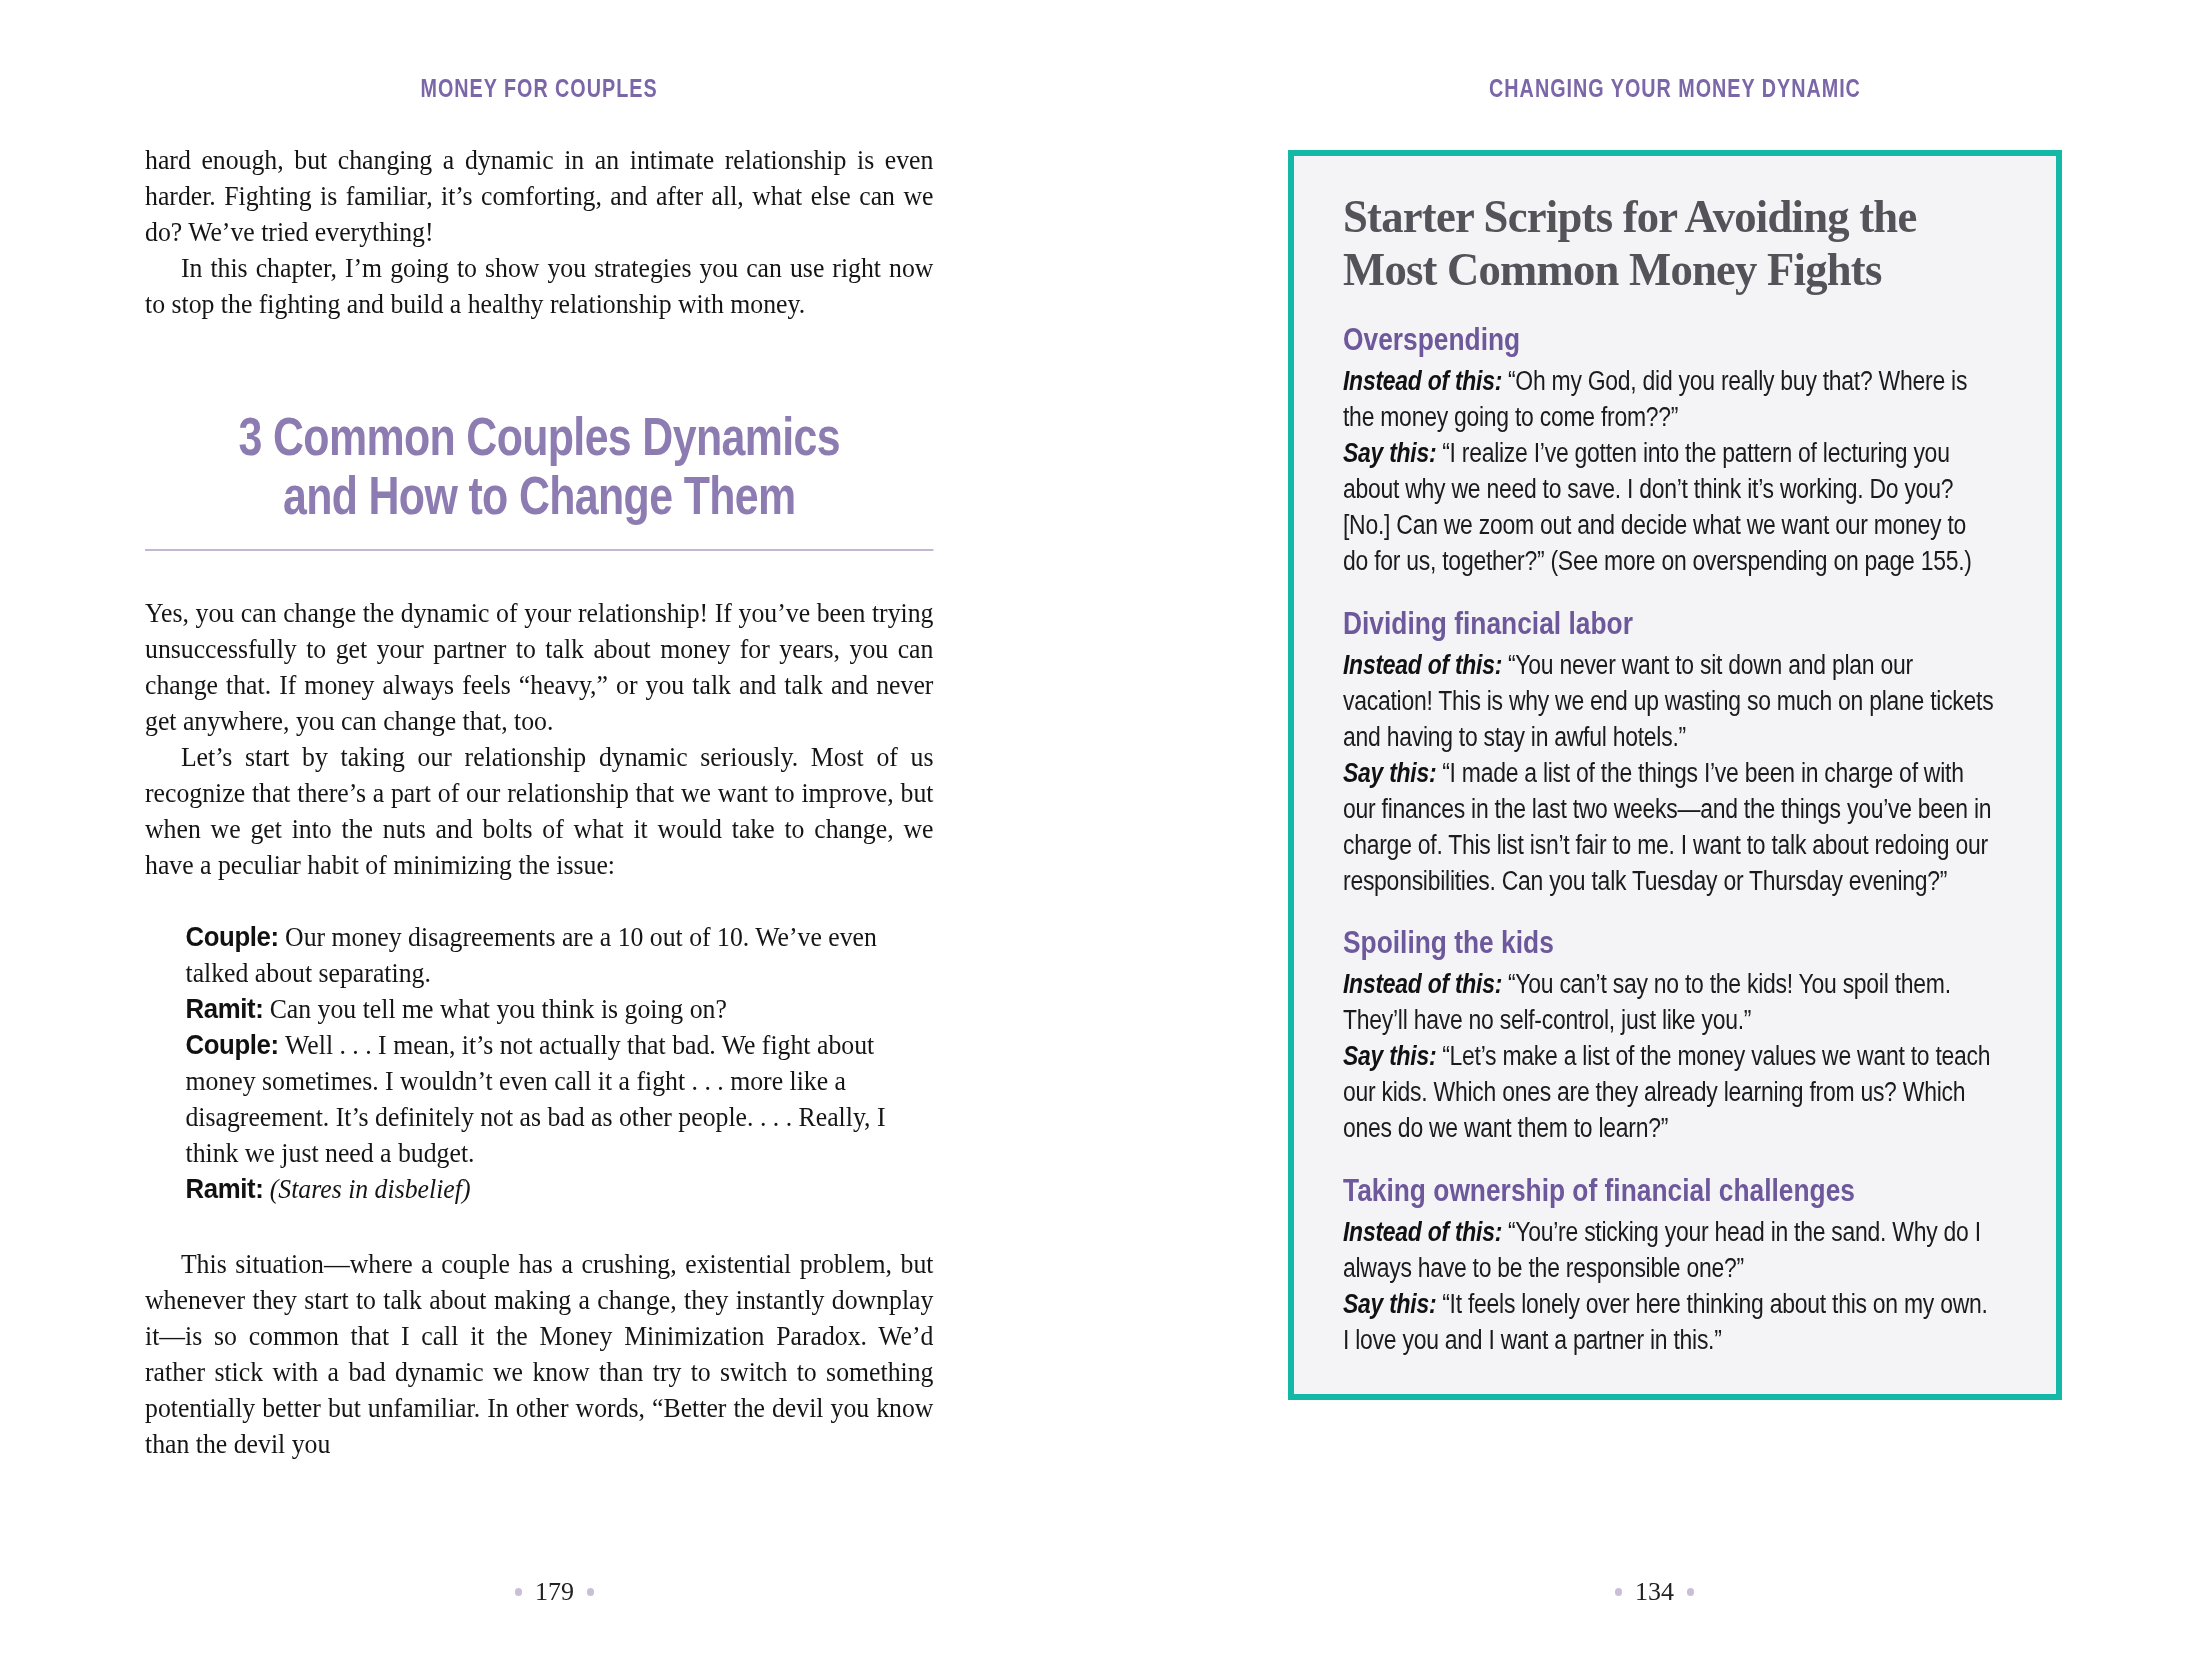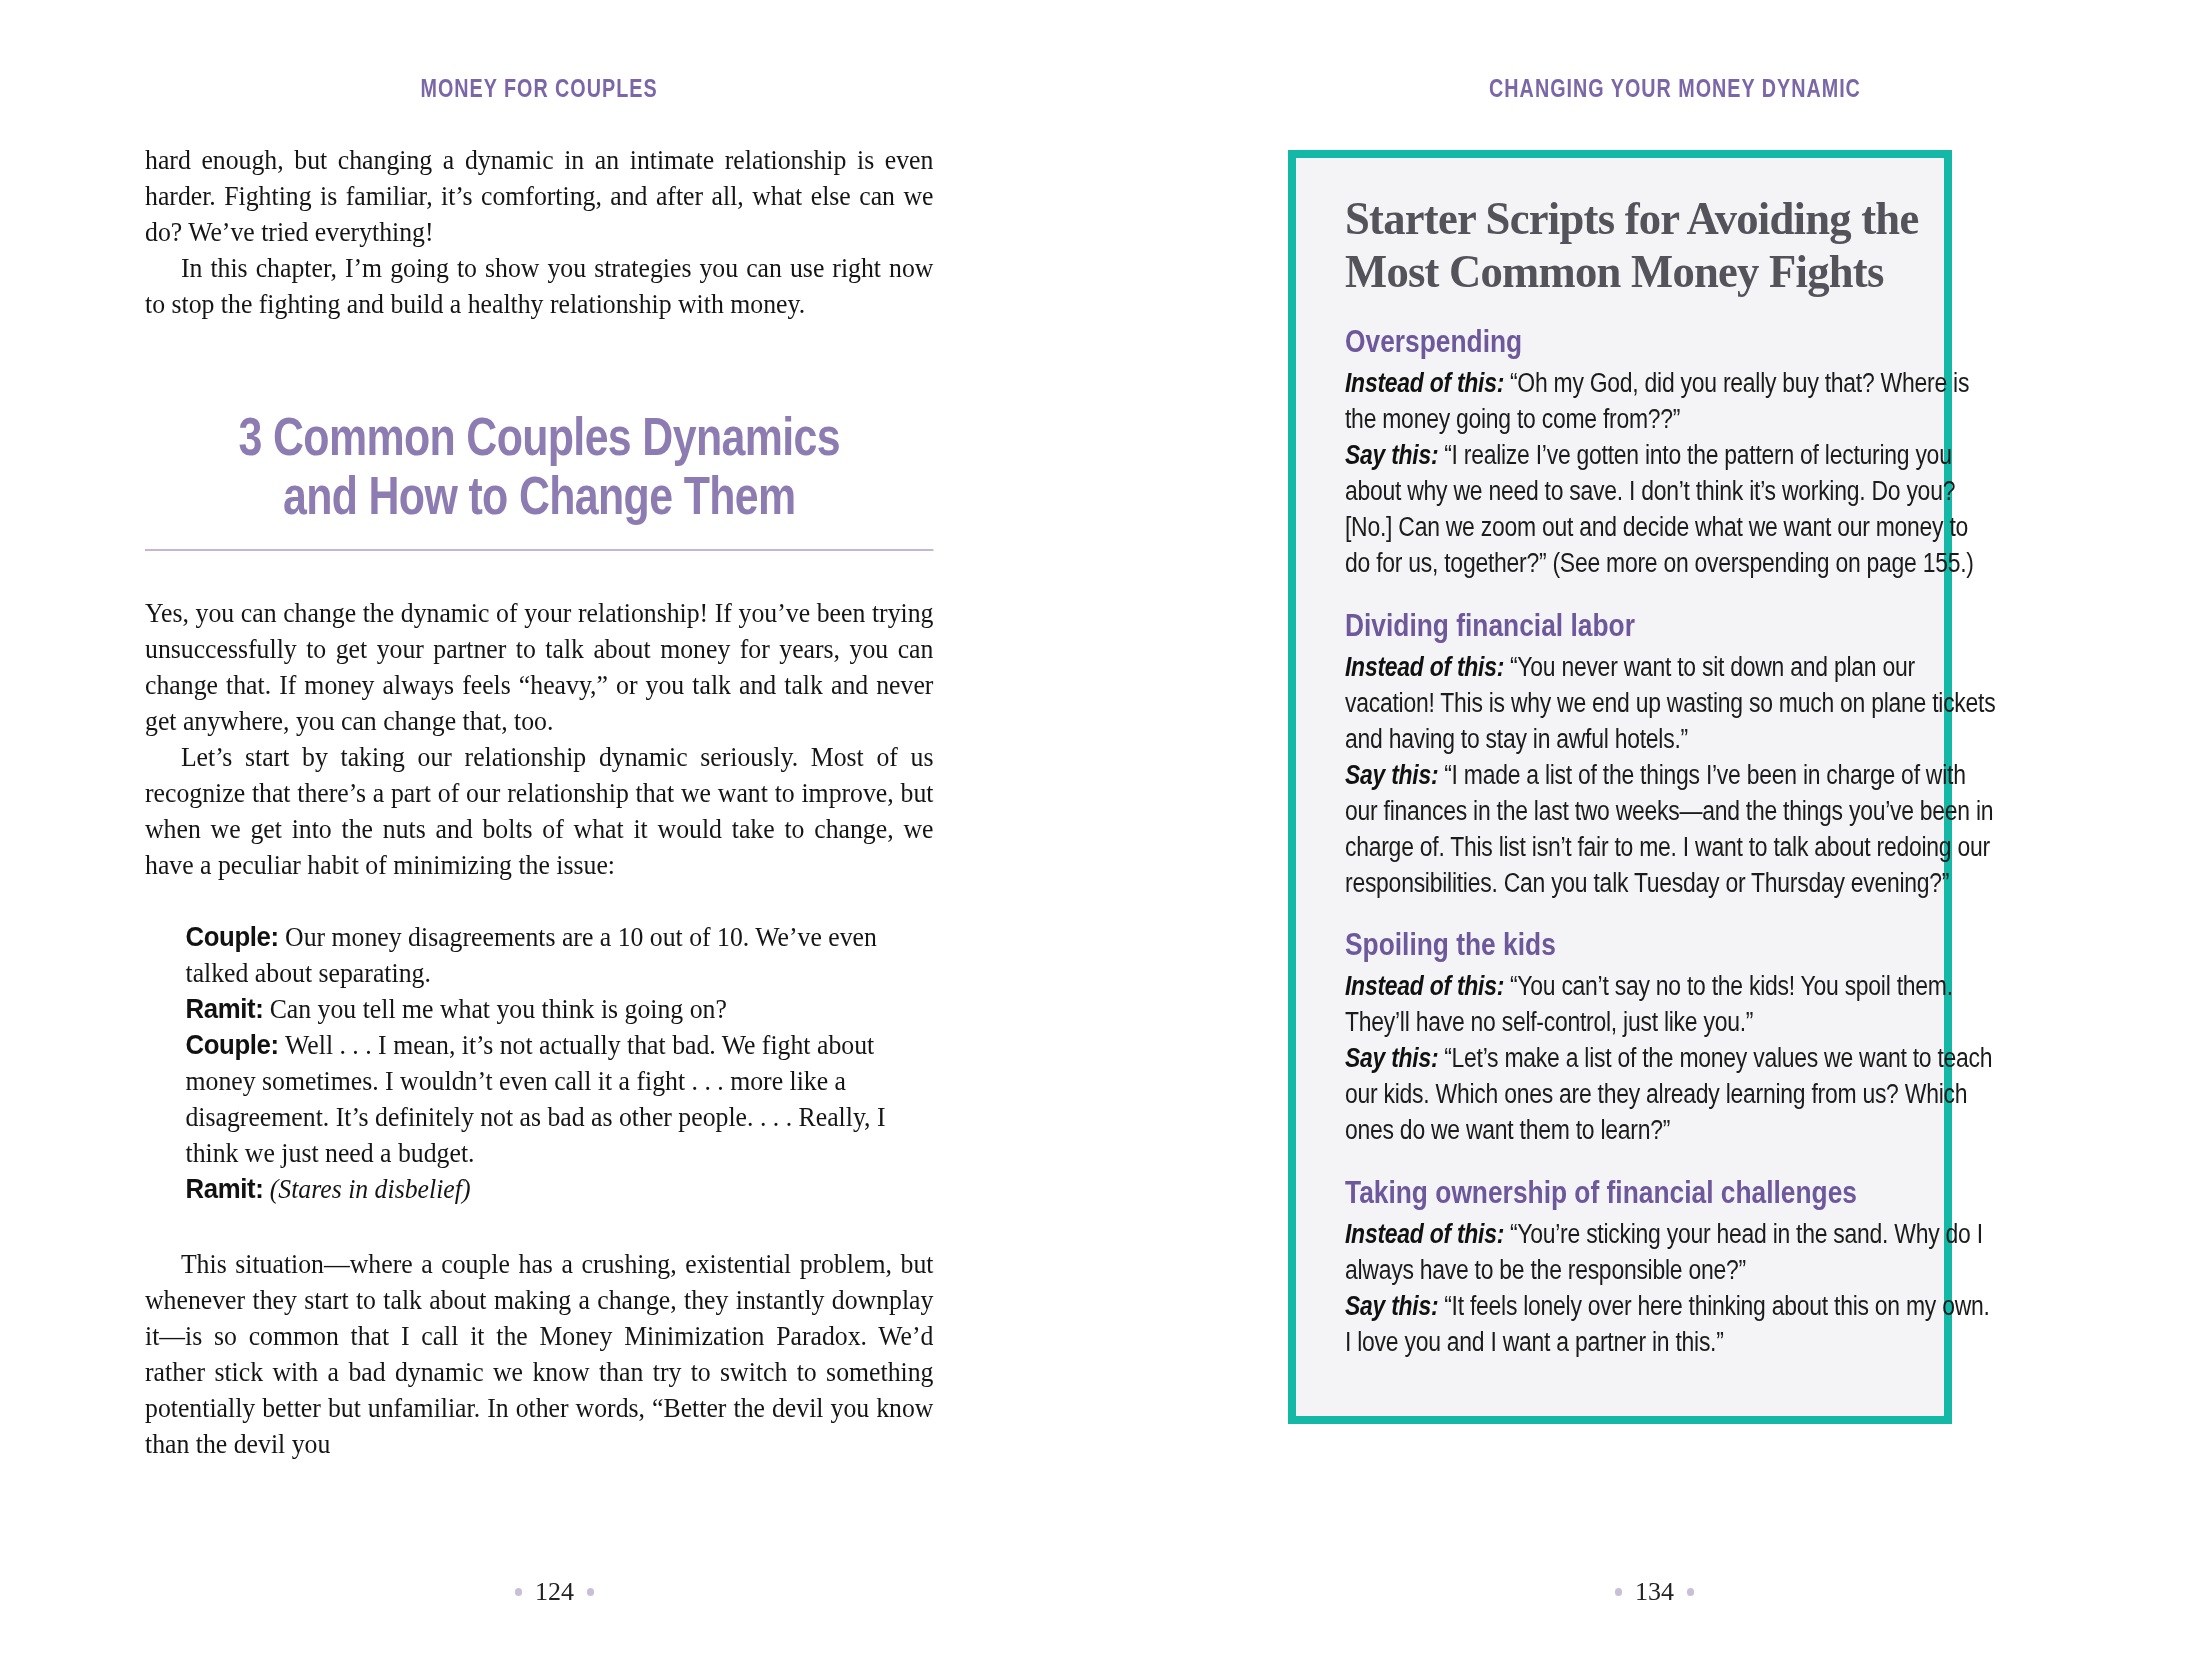"Starter Scripts for Avoiding the" .script-box { border: 8px solid #14b8a6 -> 6px solid #14b8a6; padding: 34px 49px 56px -> 34px 49px 36px; width: 664px -> 774px }
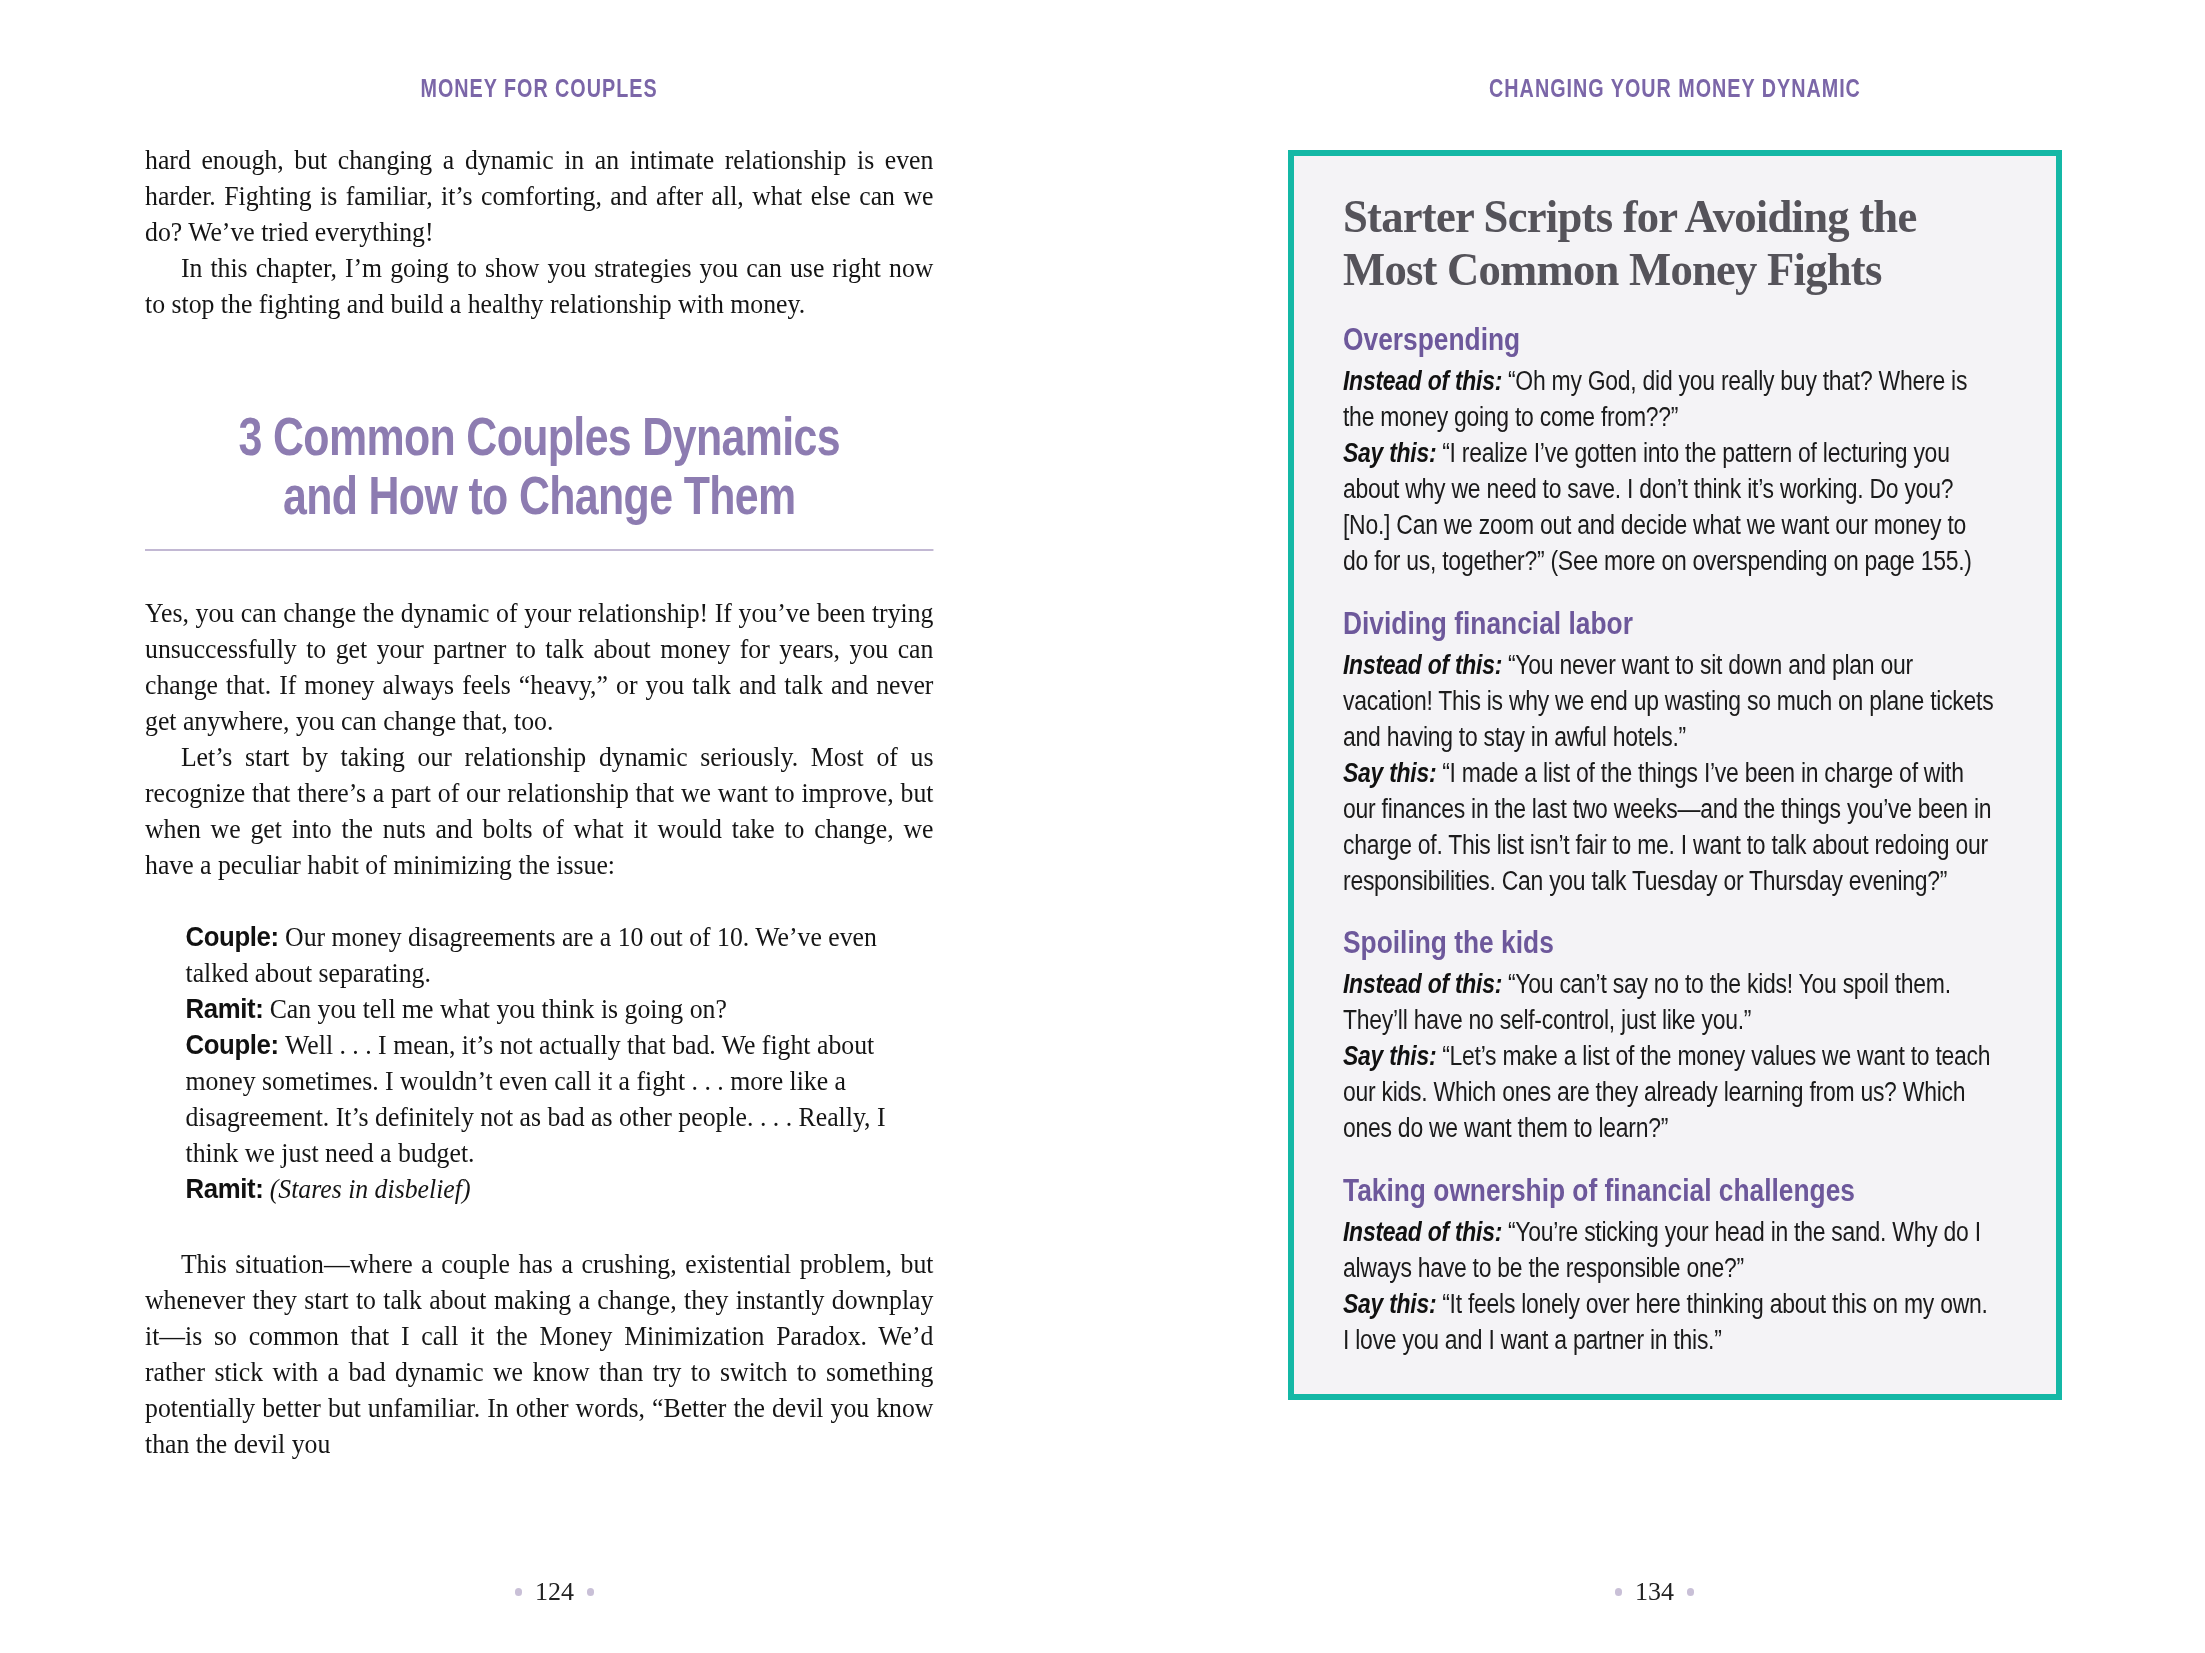"124" span.page-number { text: 124 -> 179 }
